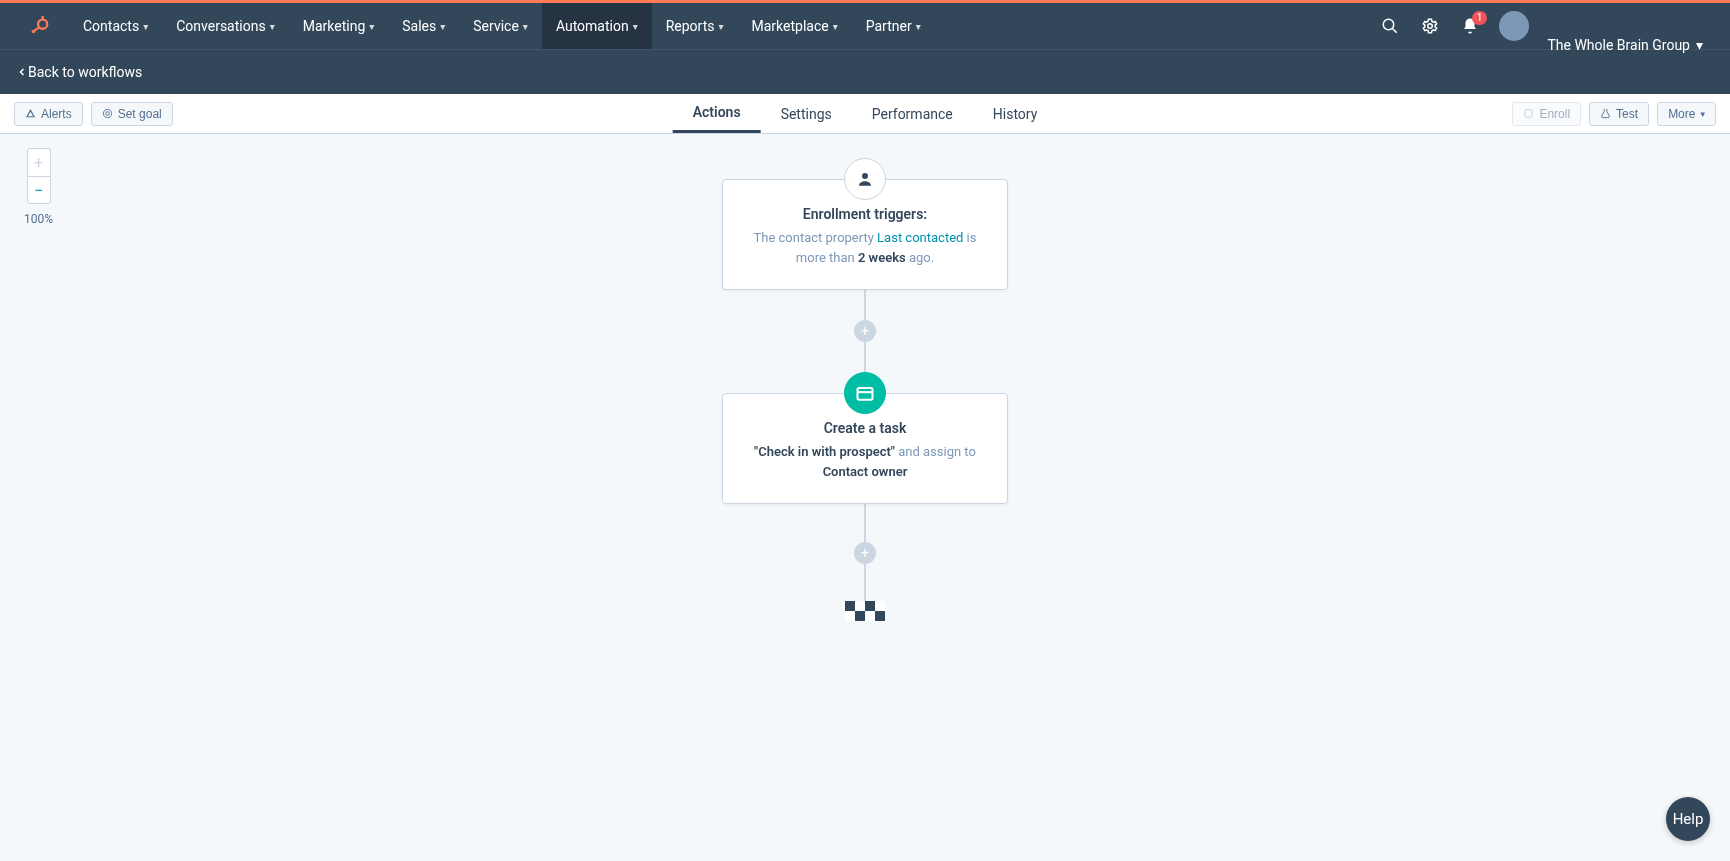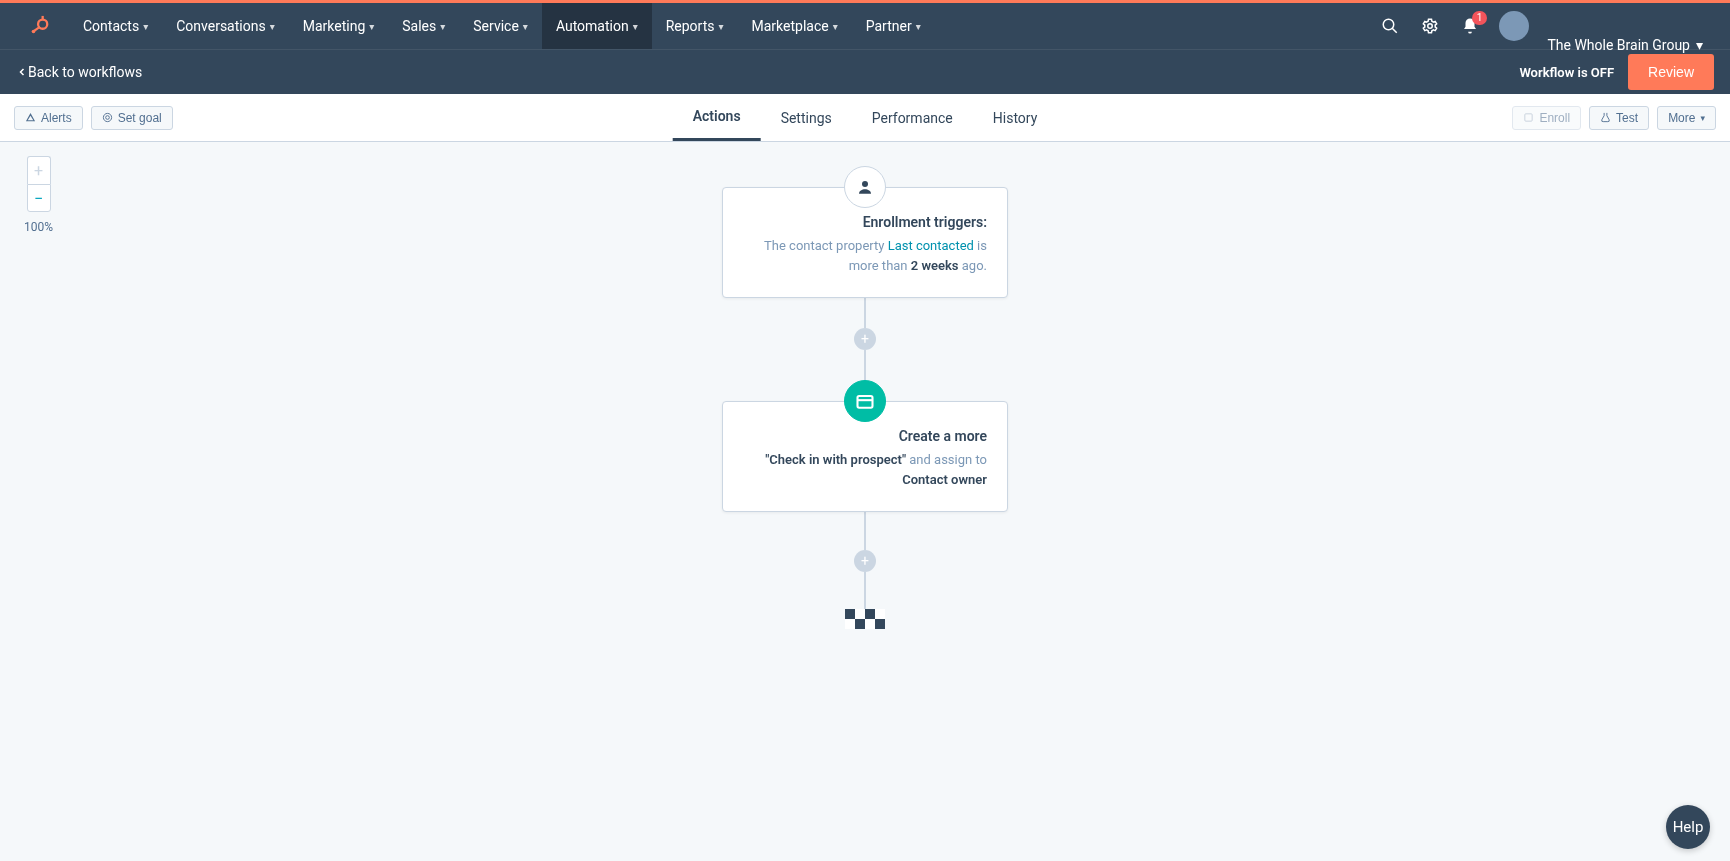"Workflow is OFF" div.sub-right { html: <div> <span>Workflow is OFF</span> <button>Review</button> </div> -> none }
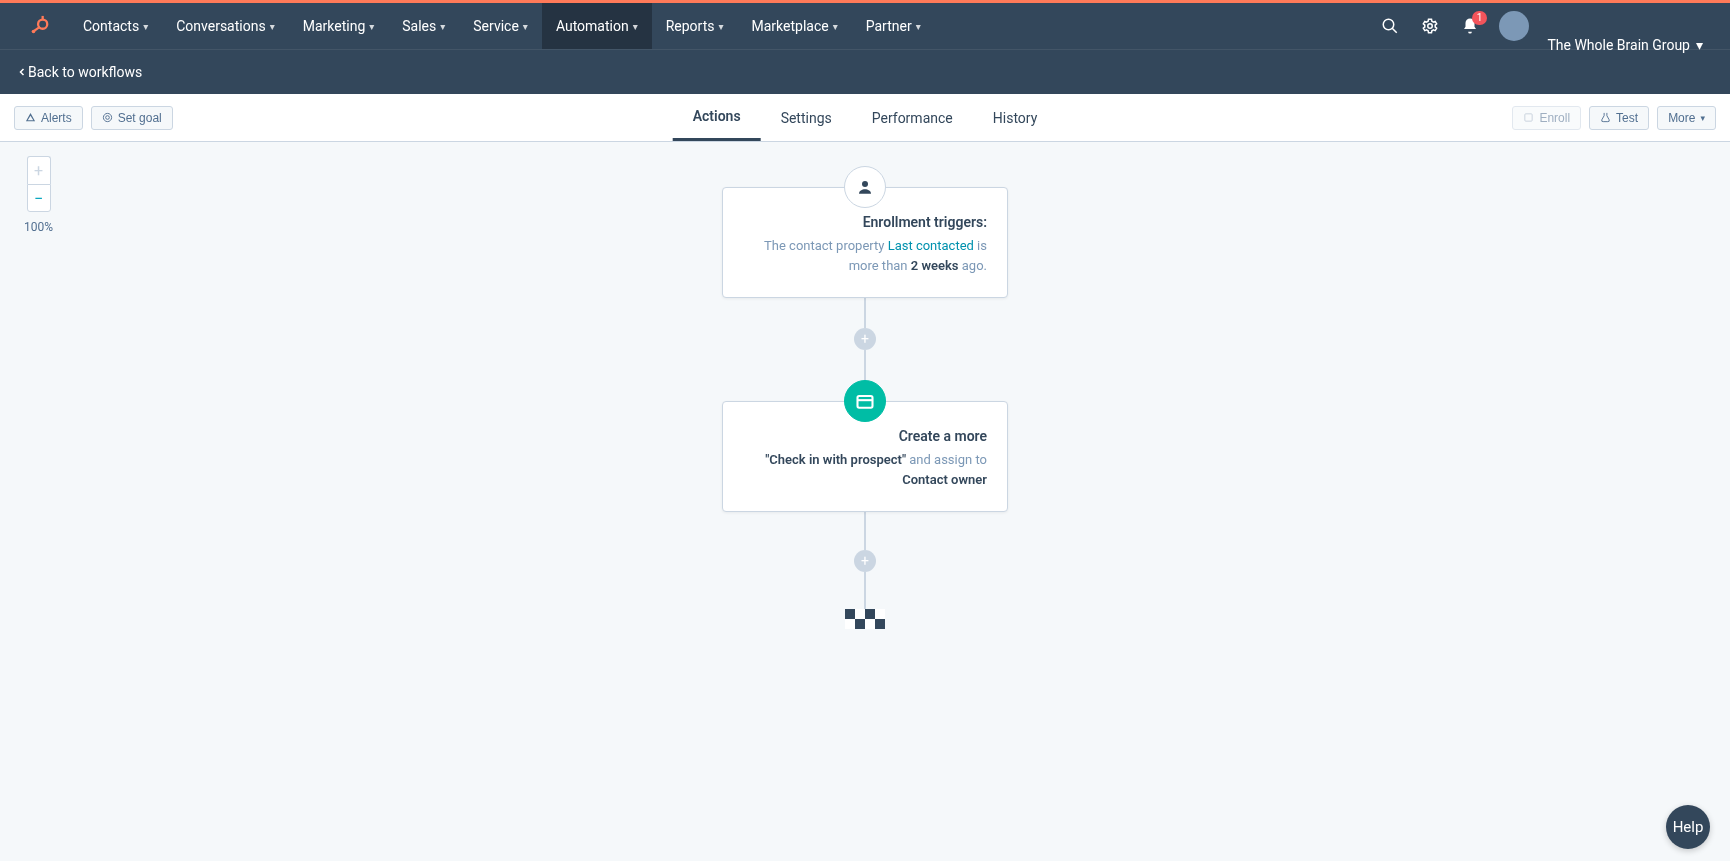"Alerts" .tabs-bar { height: 48px -> 40px }
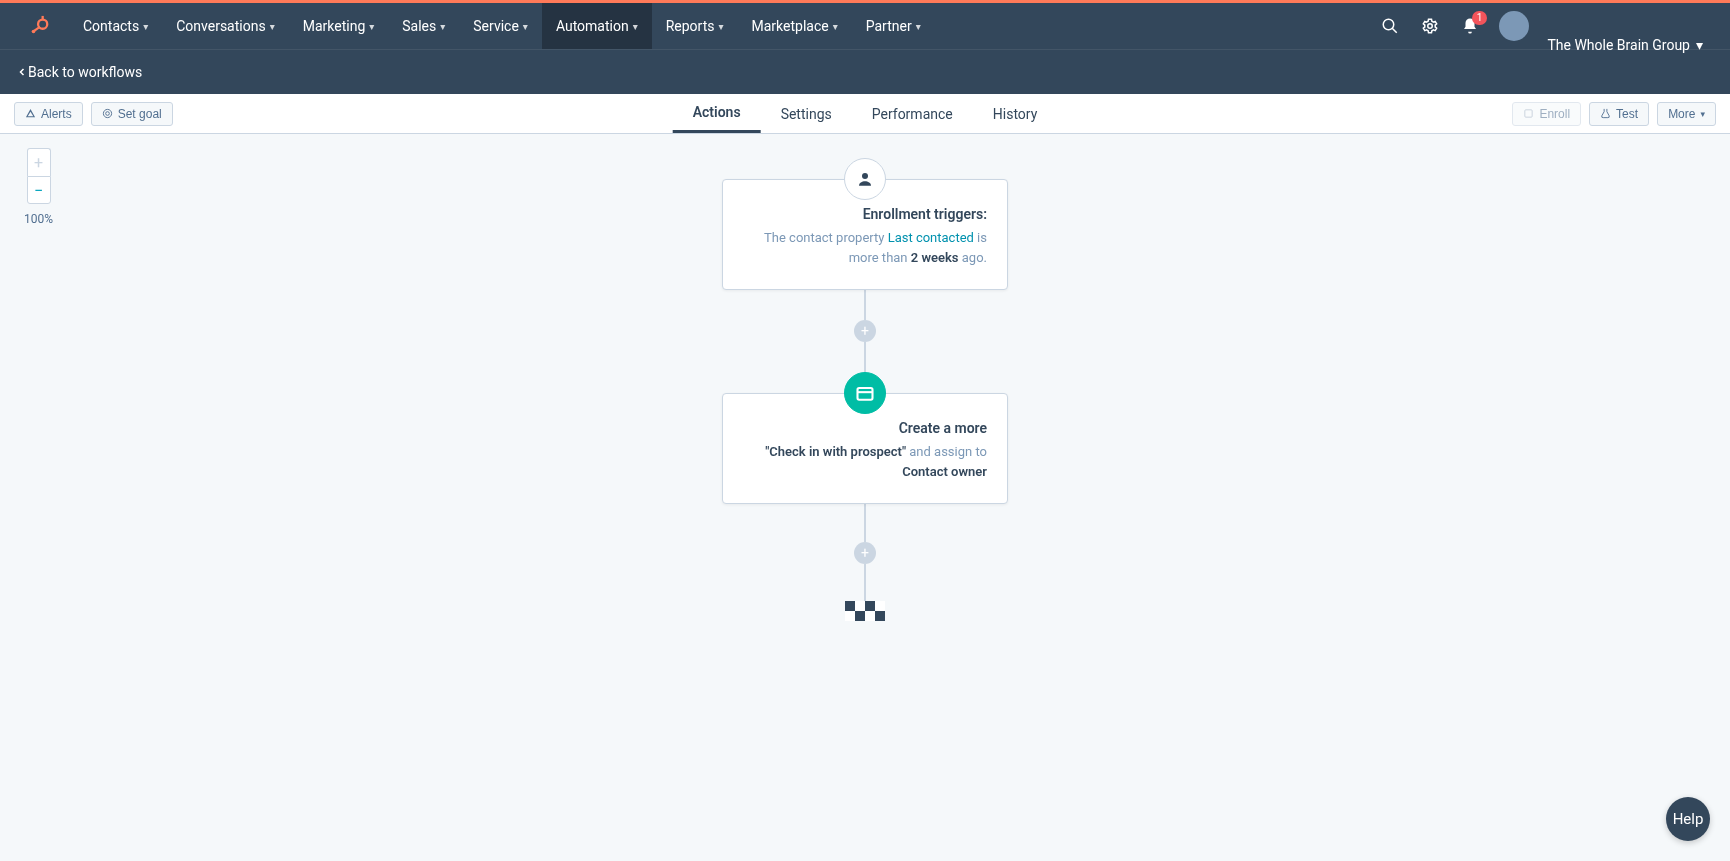"Enrollment triggers:" .card { text-align: right -> center }
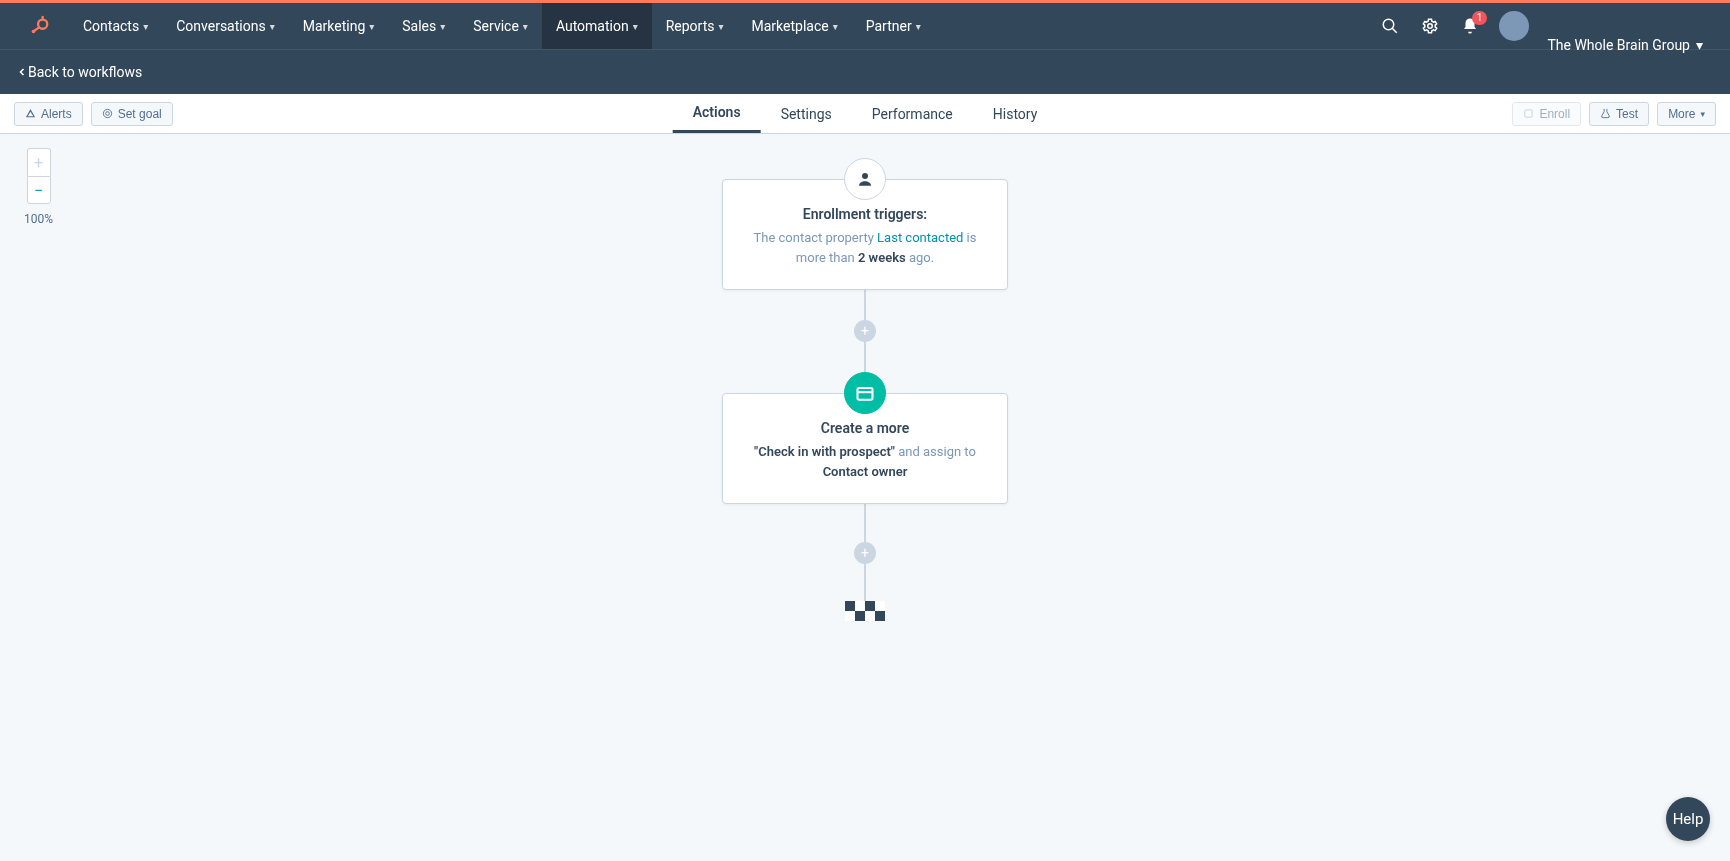"Create a more" div.card-title { text: more -> task }
